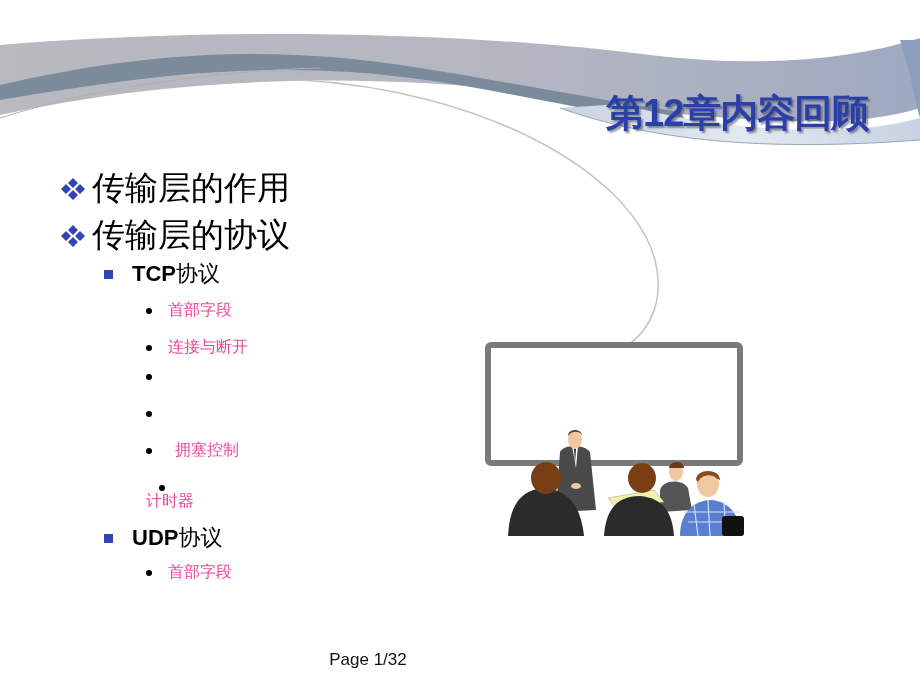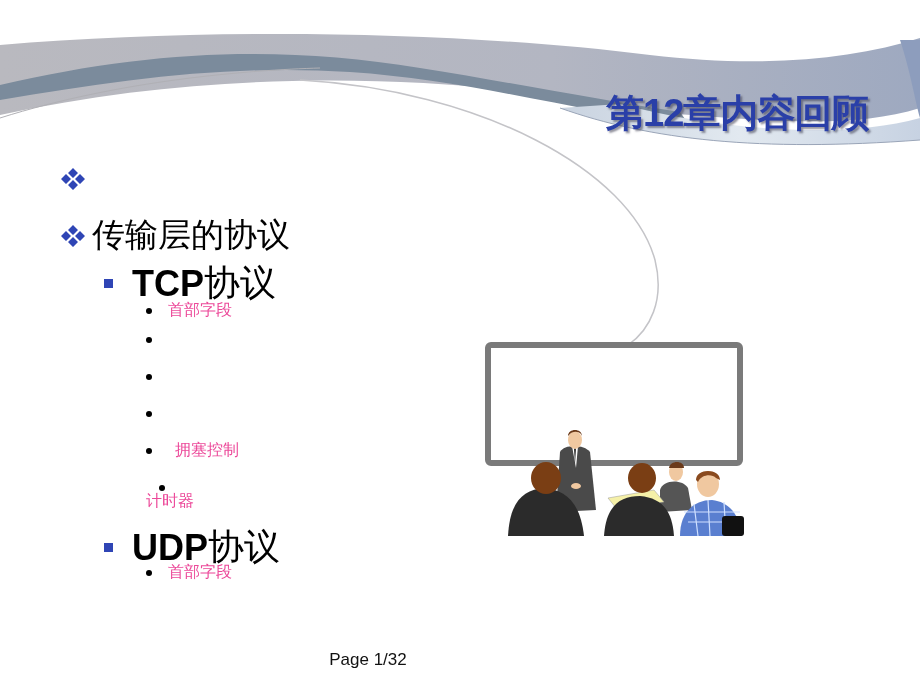"传输层的作用" span { html: none -> <span>传输层的作用</span> }
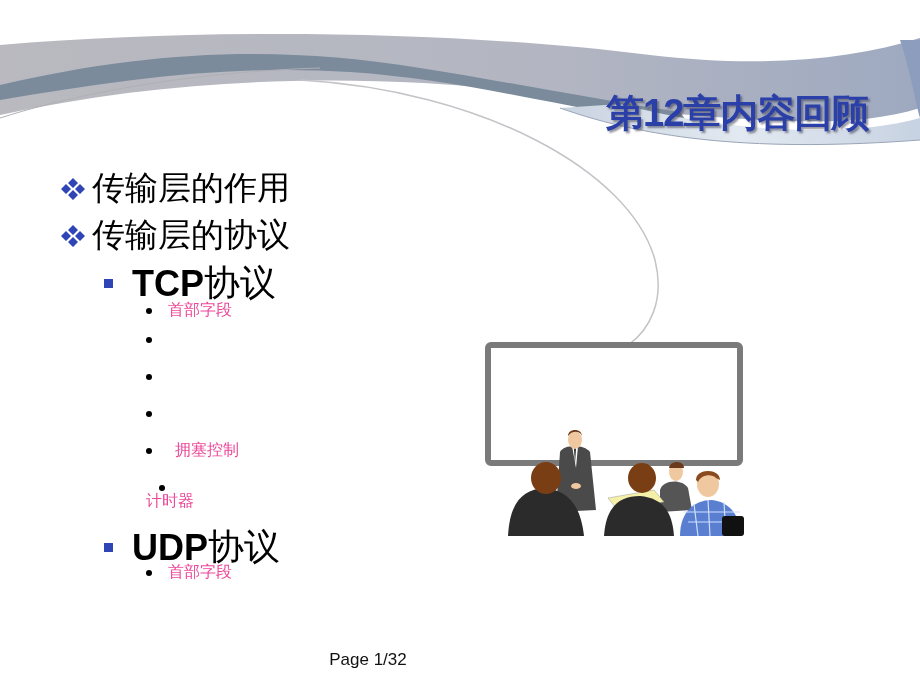"TCP" .l2 { font-size: 36px -> 22px }
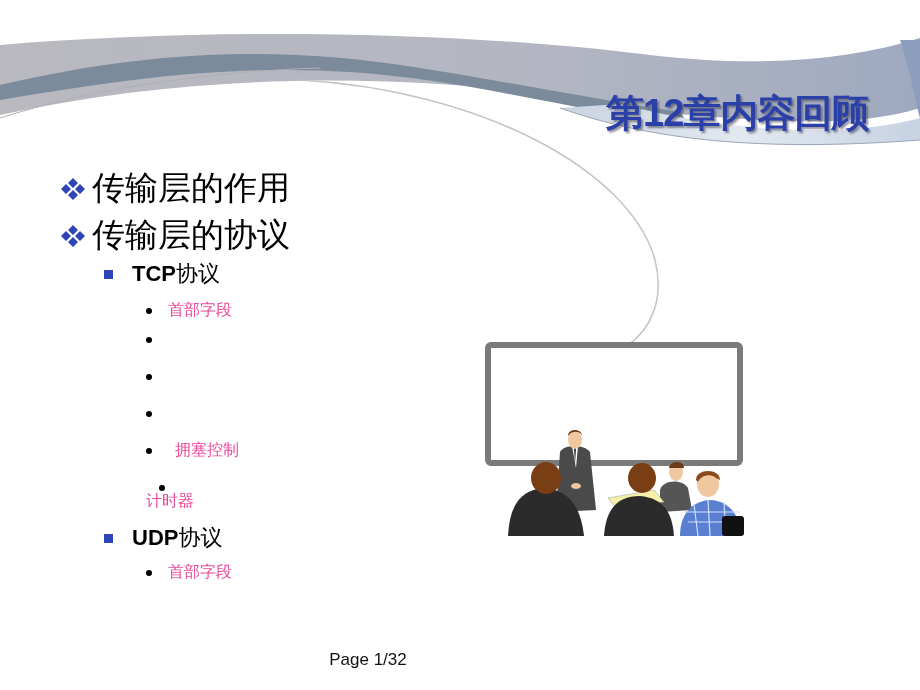"连接与断开" span { html: none -> <span>连接与断开</span> }
